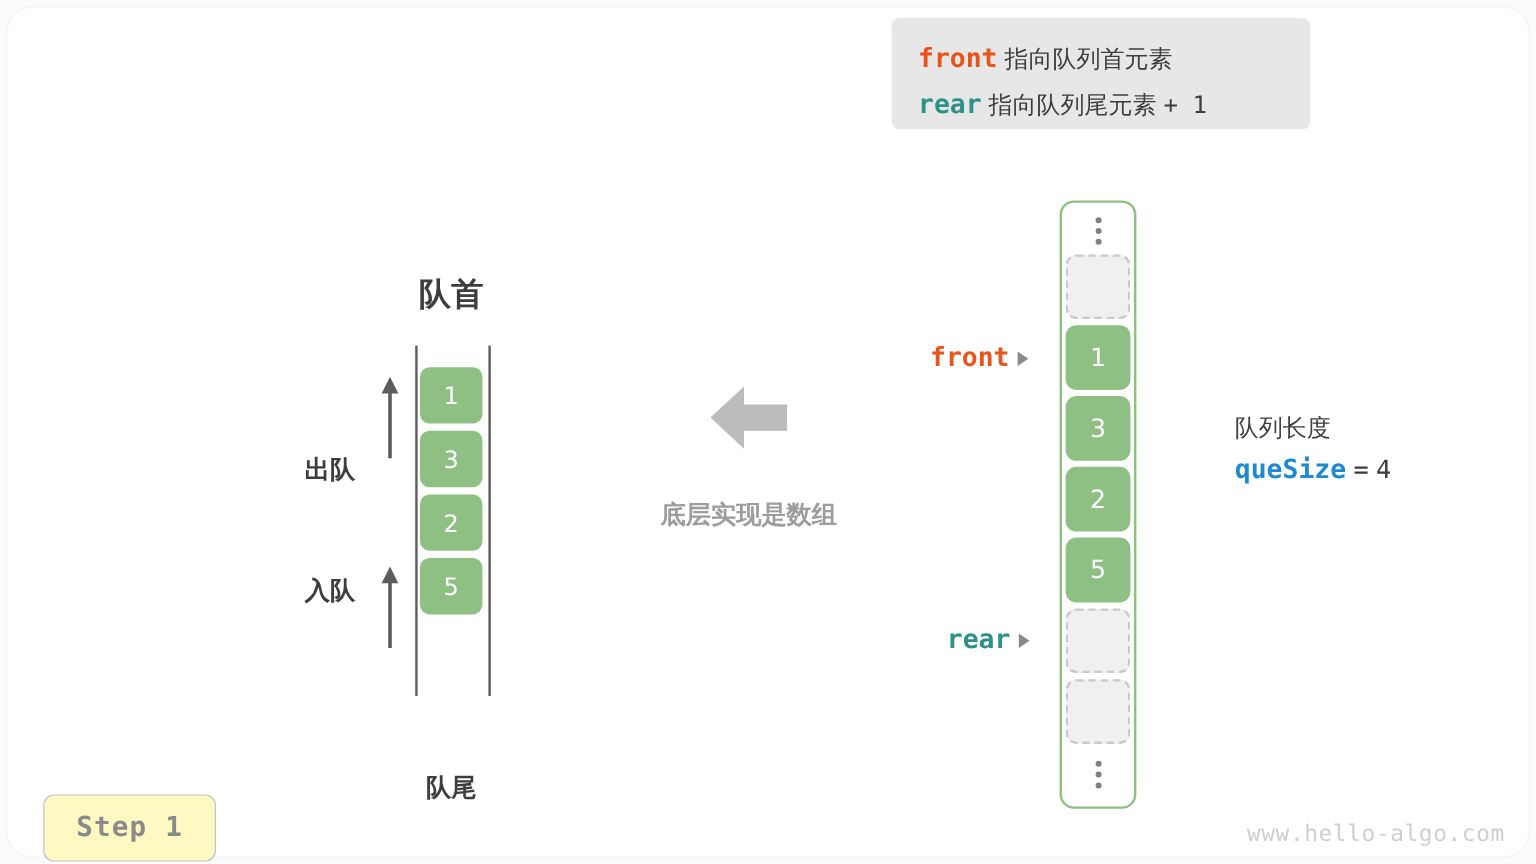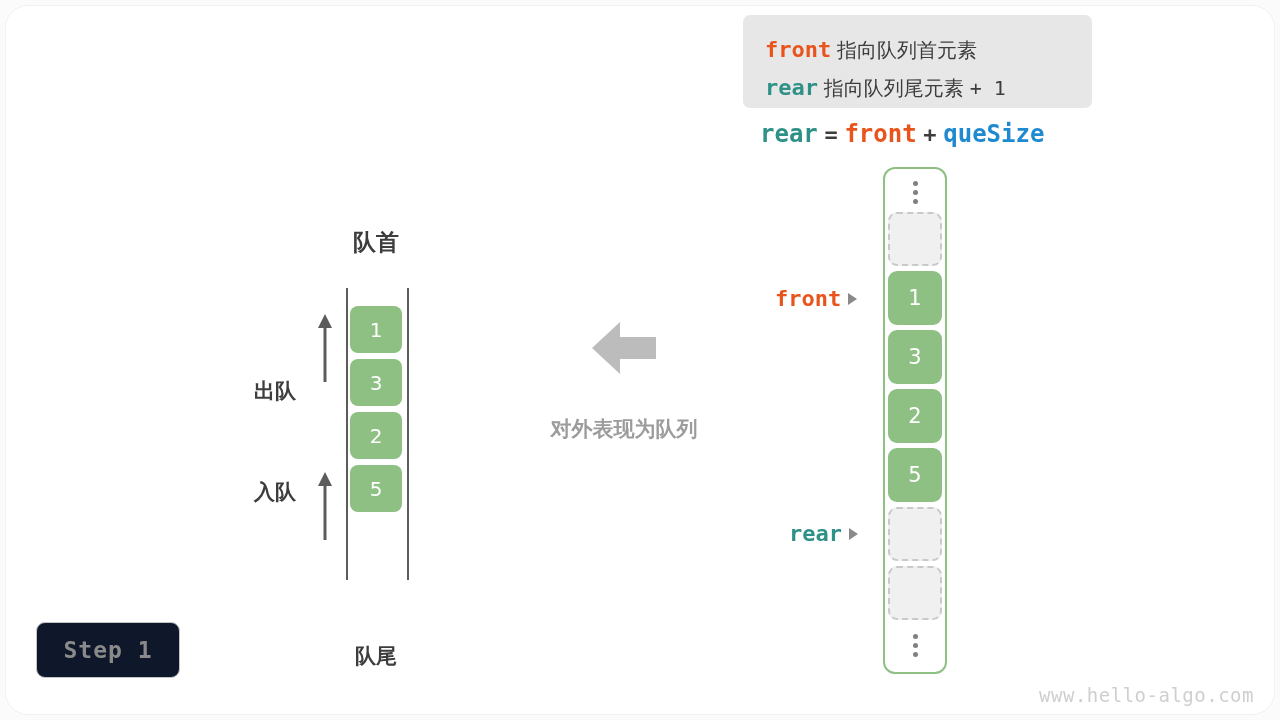"rear = front + queSize" div.formula { html: <div> <span>rear</span> <span>=</span> <span>front</span> <span>+</span> <span>queSize</span> </div> -> none }
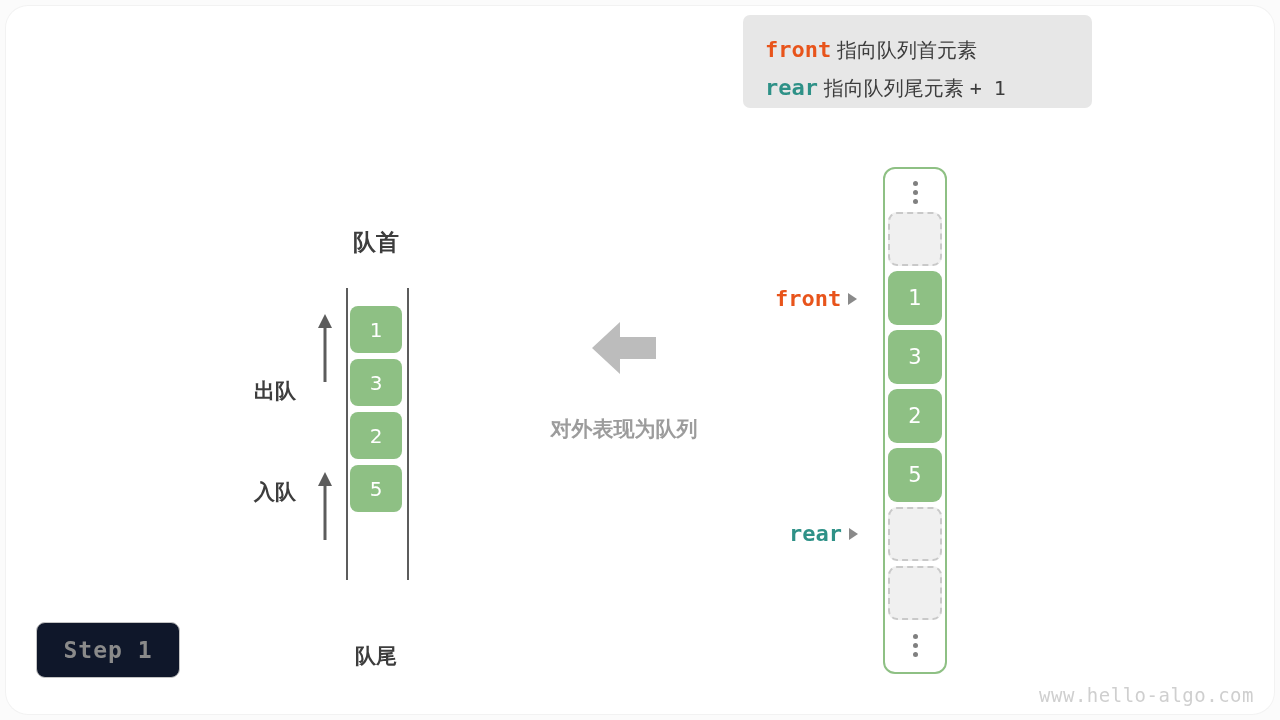"队首" .lbl-head { font-size: 23px -> 27px }
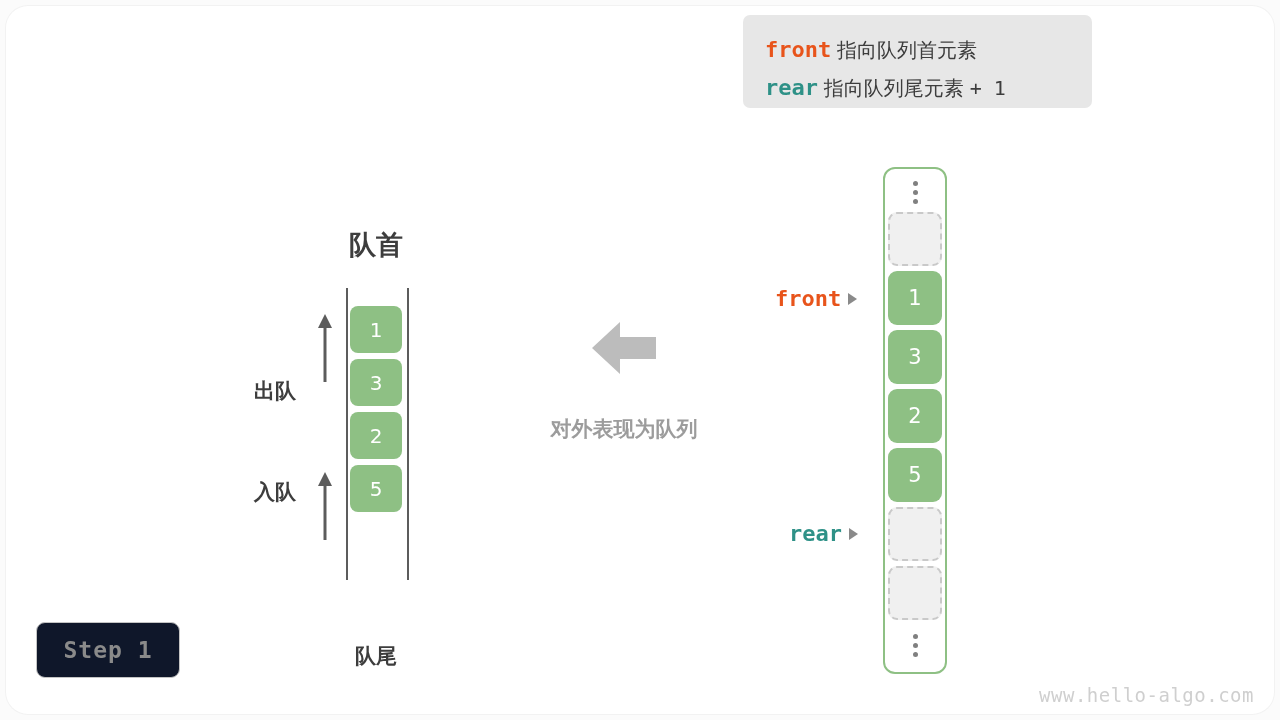"队列长度" div.size-note { html: none -> <div> <div>队列长度</div> <div> <span>queSize</span> <span>=</span> <span>4</span> </div> </div> }
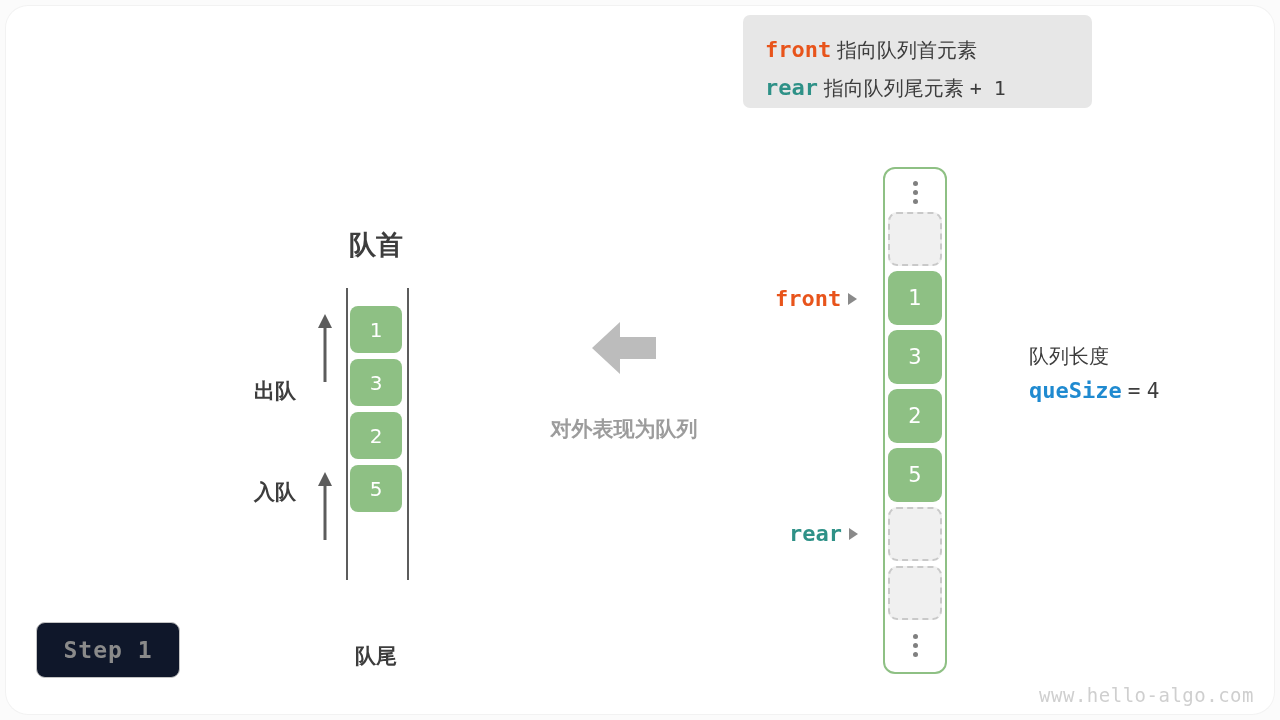"底层实现是数组" div { html: none -> <div>底层实现是数组</div> }
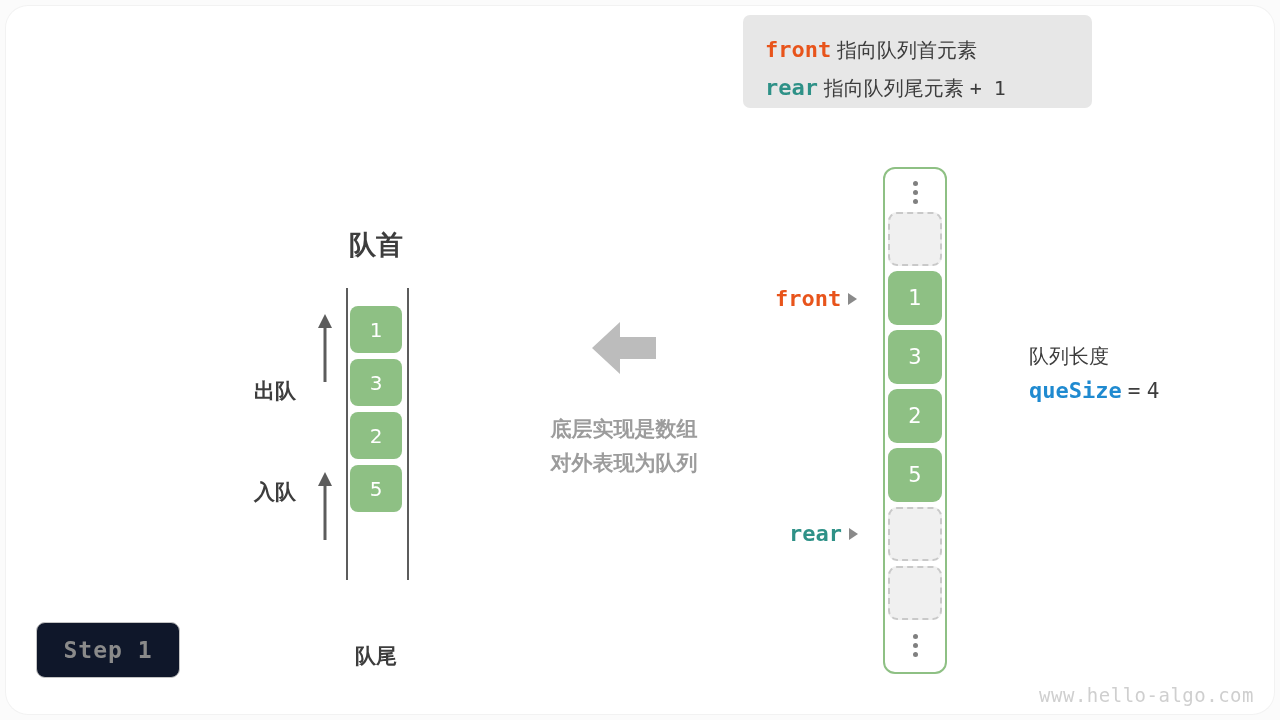"对外表现为队列" div { html: <div>对外表现为队列</div> -> none }
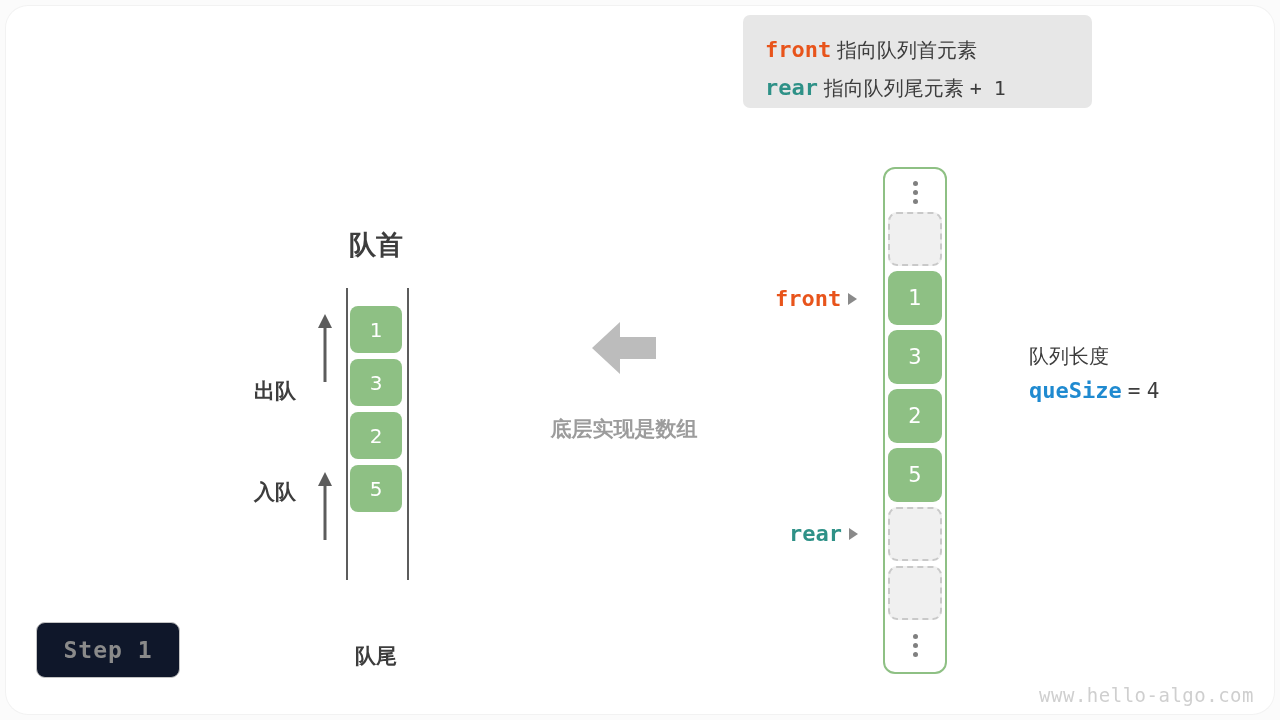"Step 1" .step-badge { background: #0f172a -> #fef9c3; top: 622px -> 662px }
